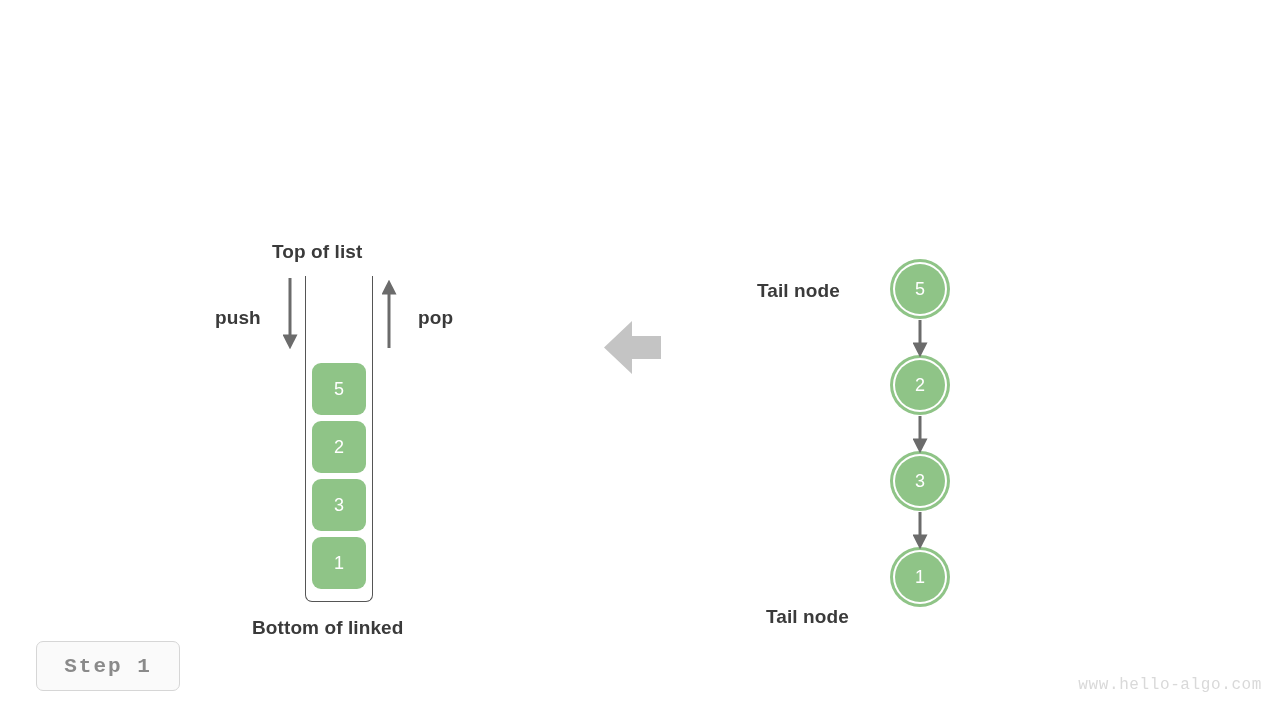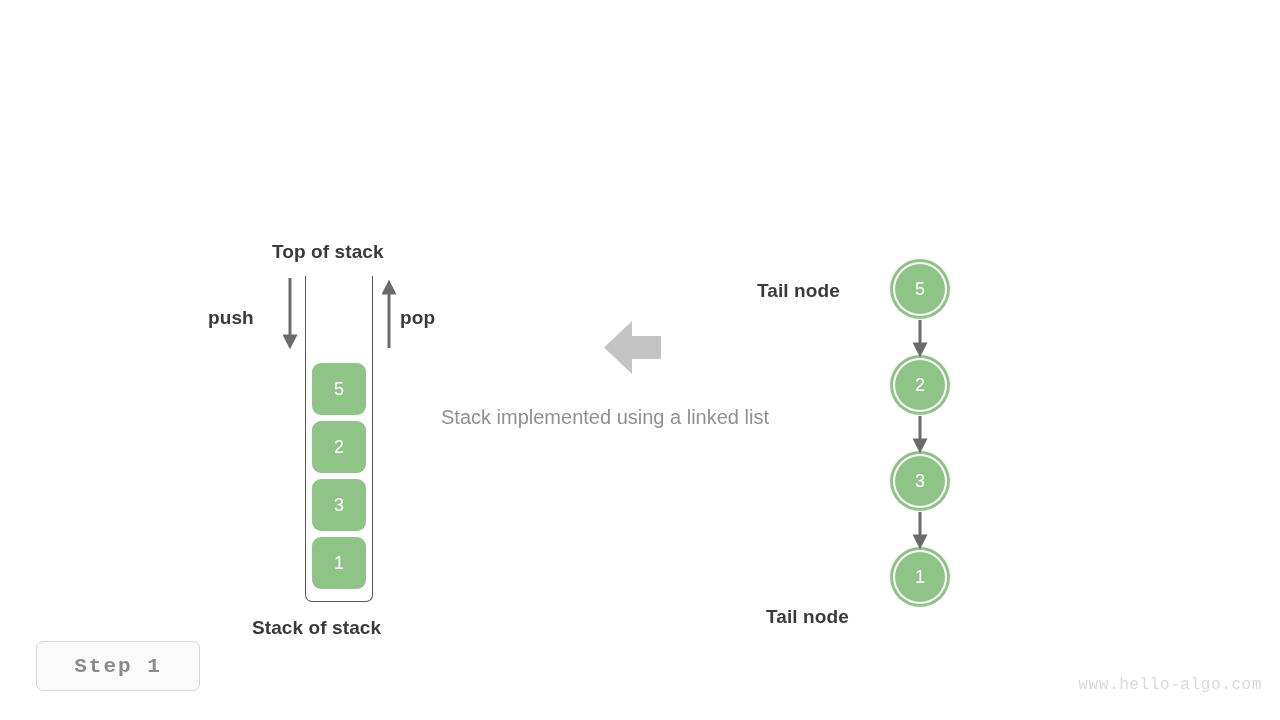"Top of stack" div.lbl-bold { text: stack -> list }
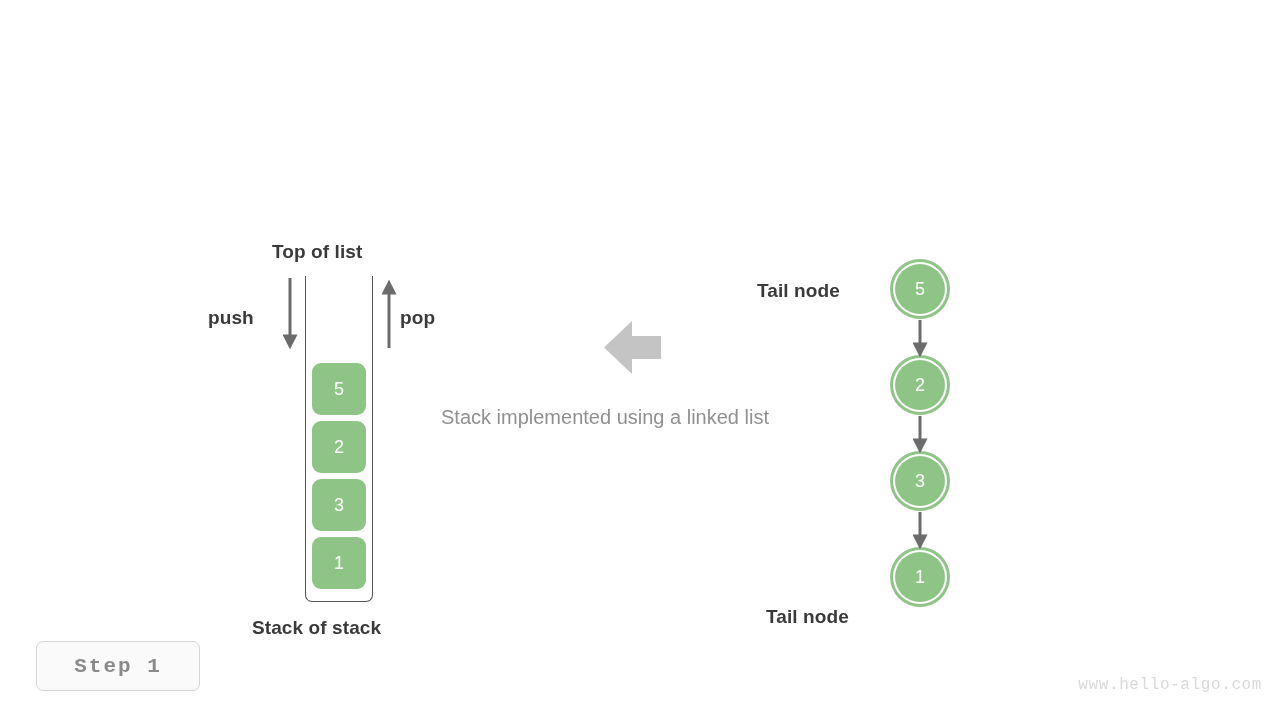"push" div.lbl-bold { left: 208px -> 215px }
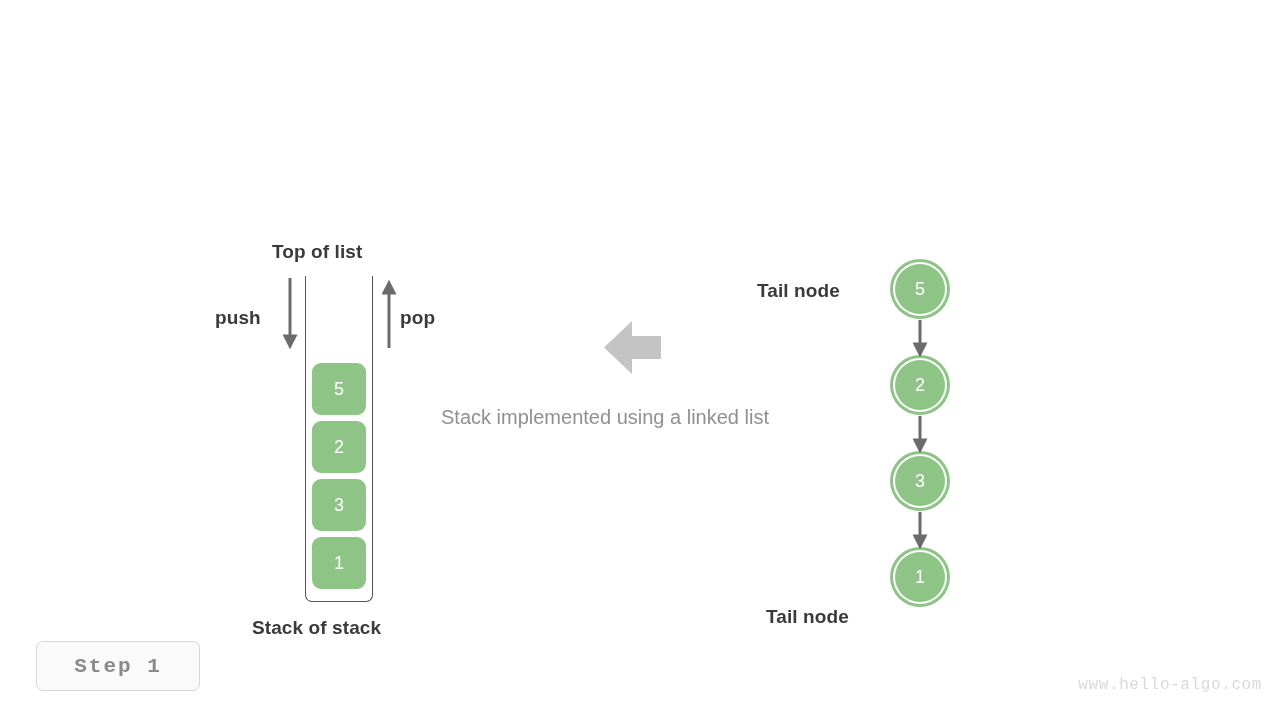"pop" div.lbl-bold { left: 400px -> 418px }
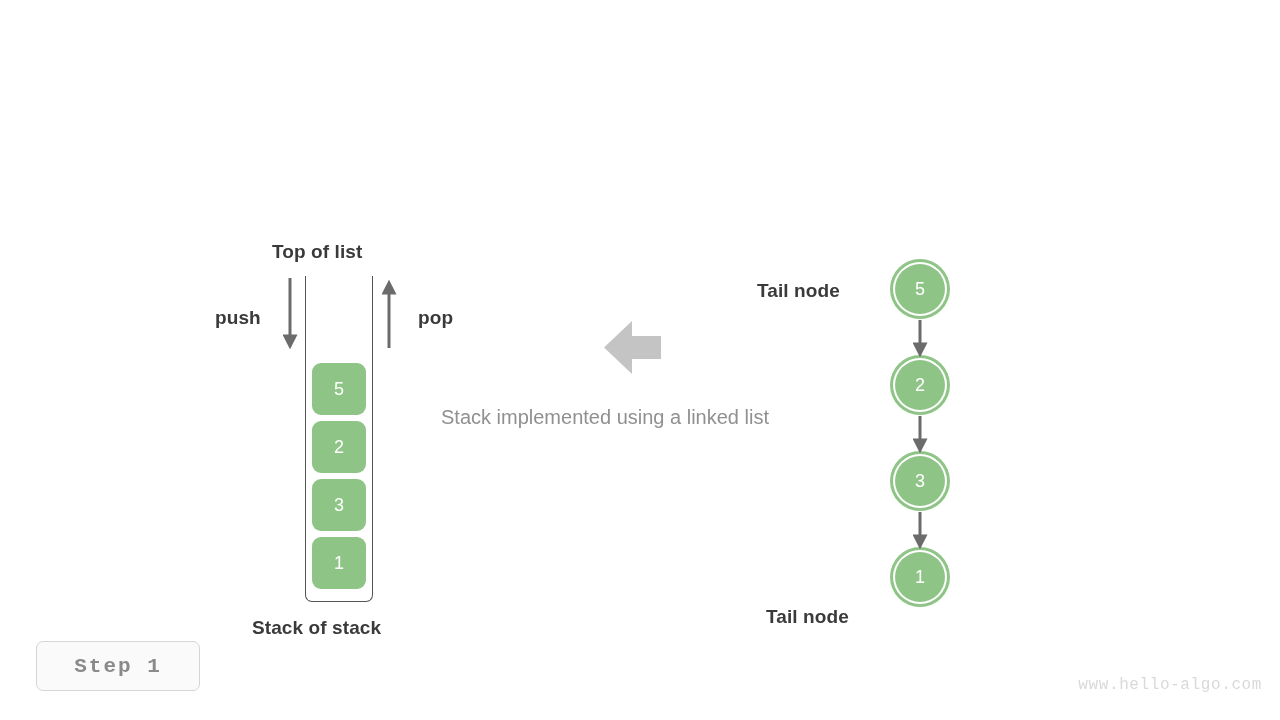"Stack implemented using a linked" div.lbl-muted { html: <div>Stack implemented using a linked list</div> -> none }
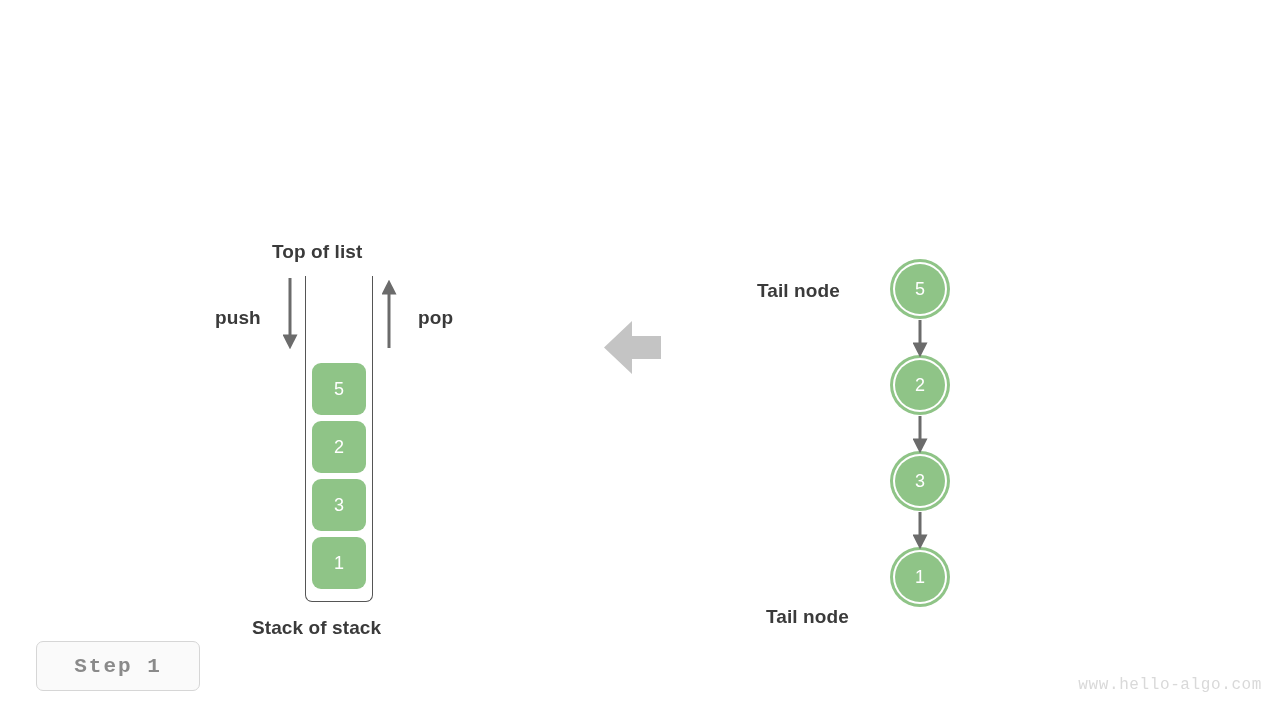"Stack of stack" div.lbl-bold { text: Stack of stack -> Bottom of linked }
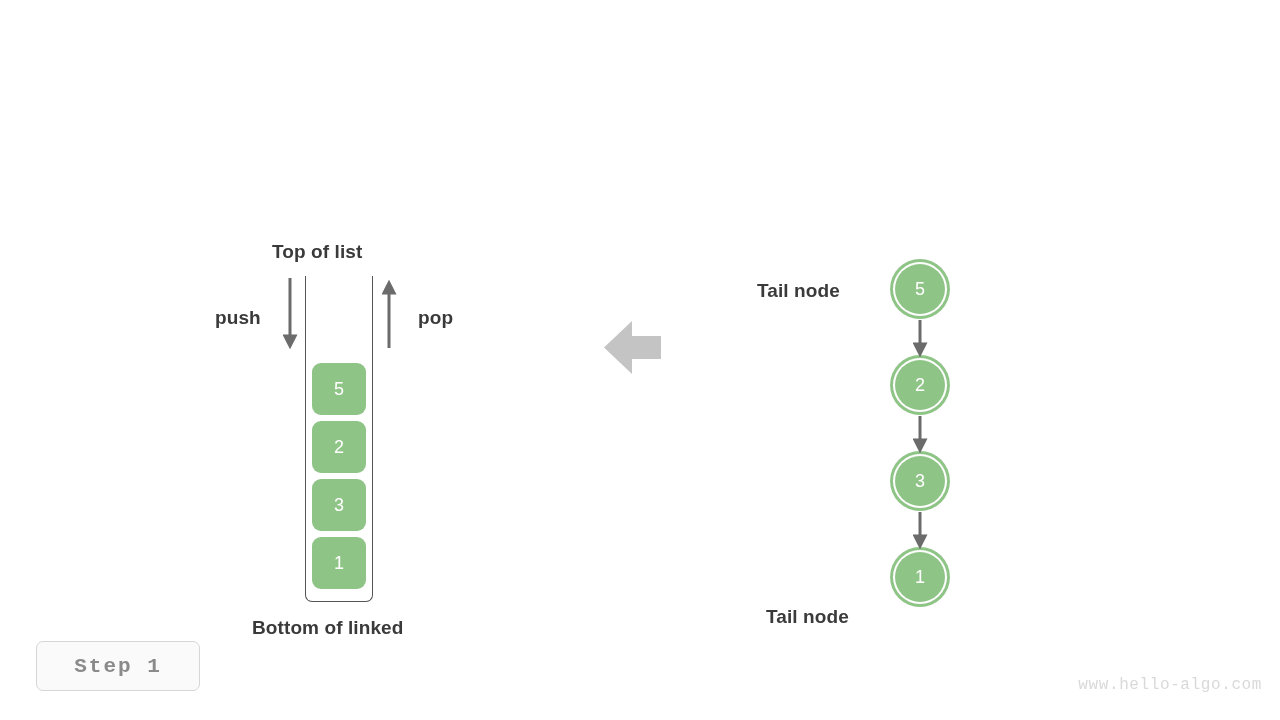"Step 1" .step-badge { width: 164px -> 144px }
